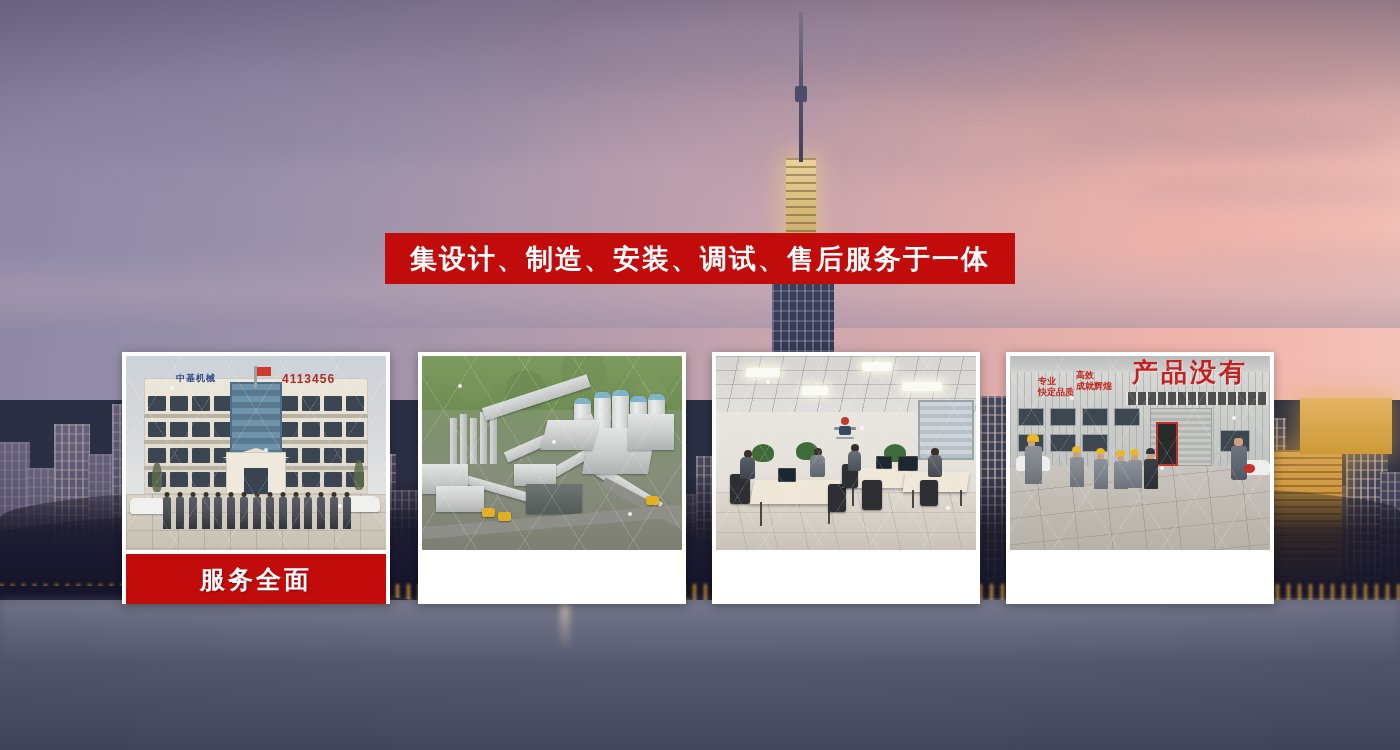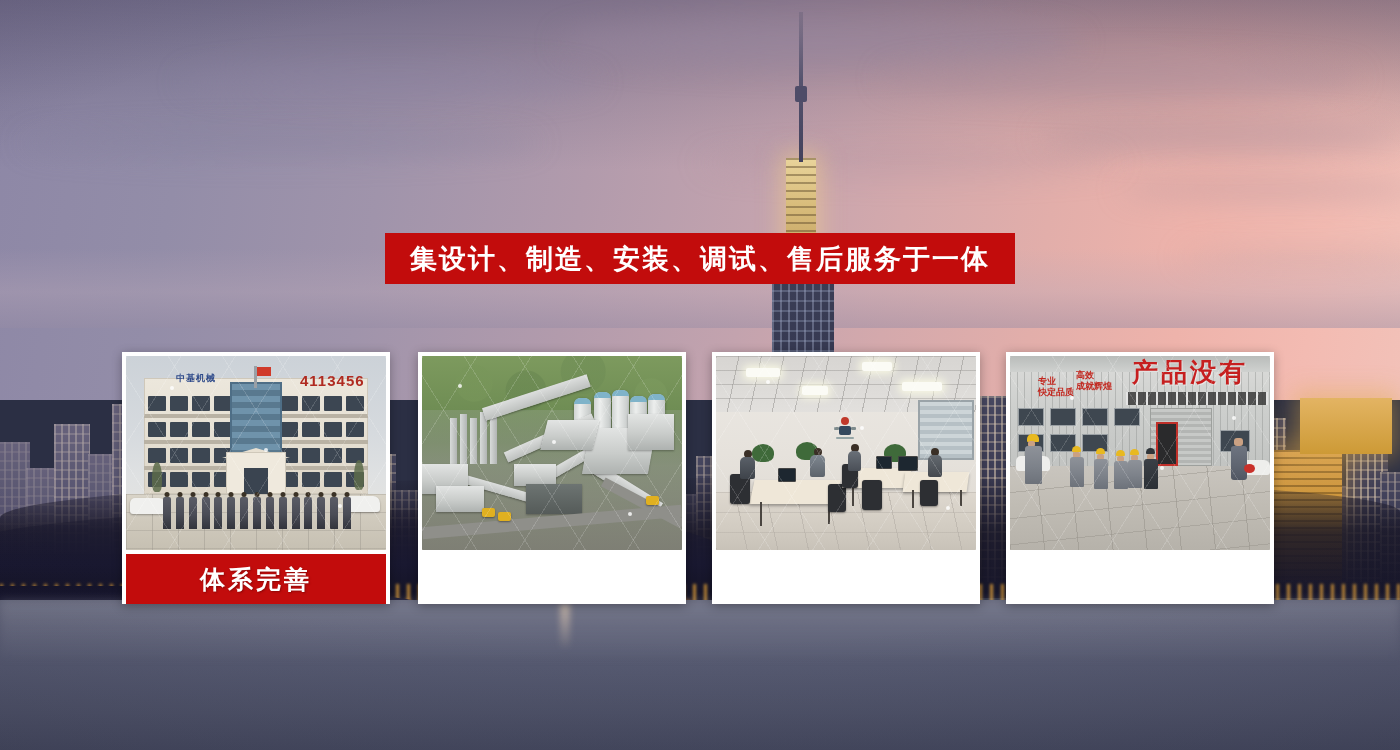"4113456" .p1-phone { font-size: 15px -> 12px; left: 174px -> 156px }
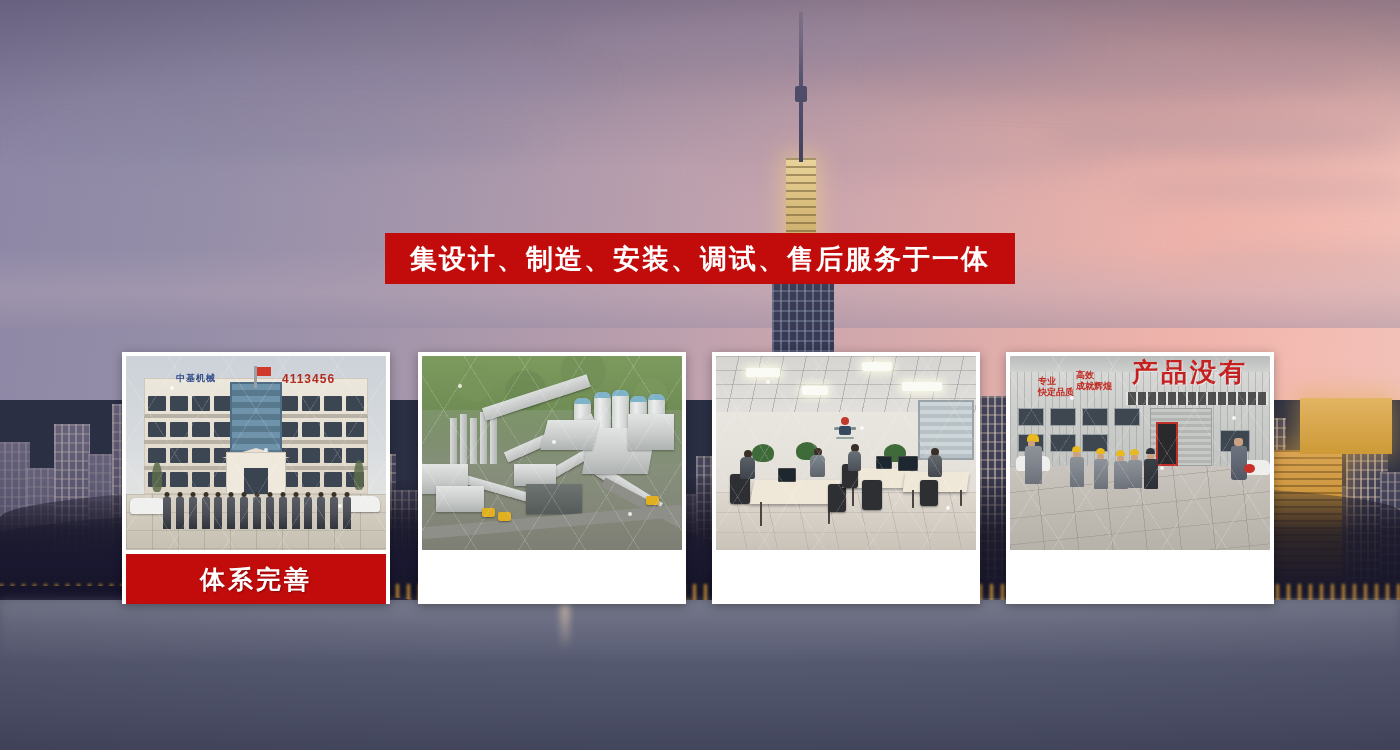"体系完善" span.label-text { text: 体系完善 -> 服务全面 }
